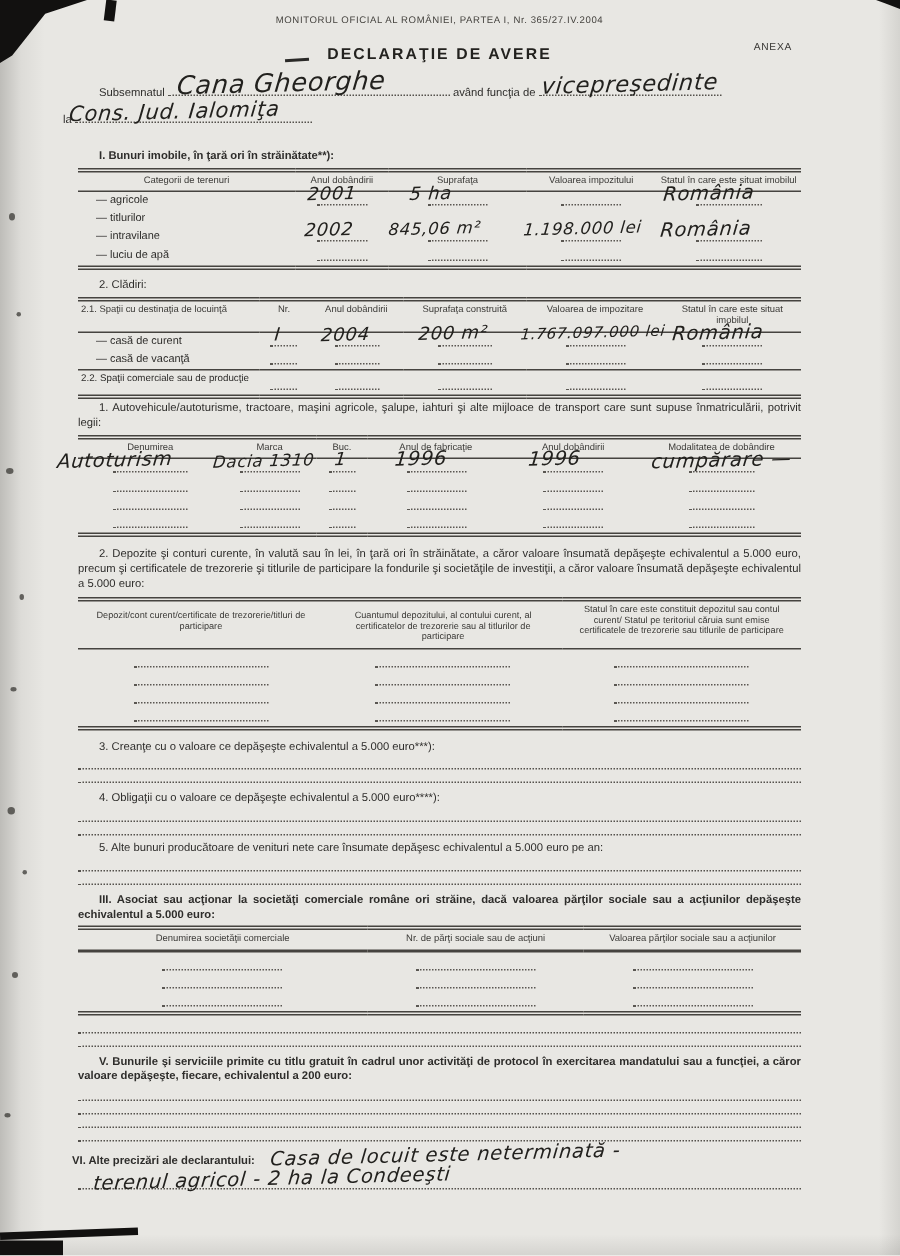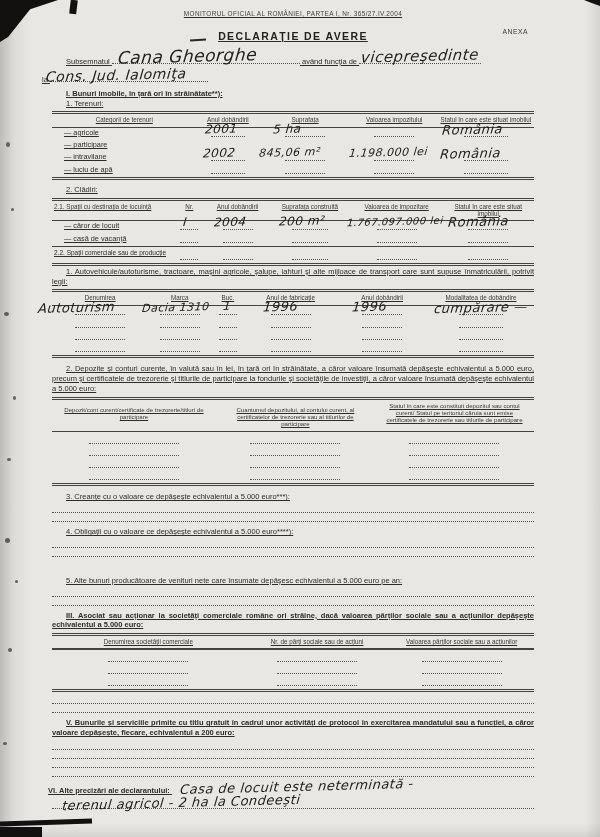"DECLARAŢIE DE AVERE" .content { text-decoration: underline -> none }
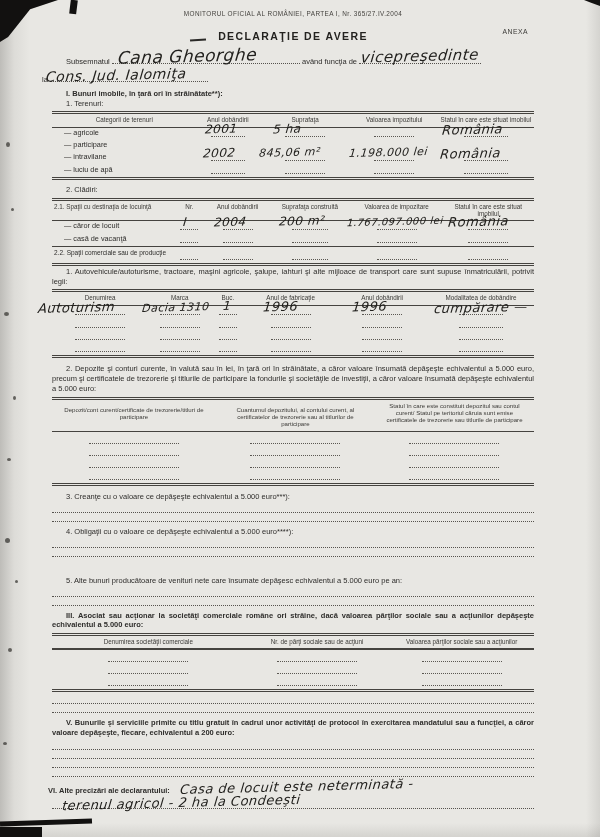"I. Bunuri imobile, în ţară" div.b { margin-top: 3px -> 13px }
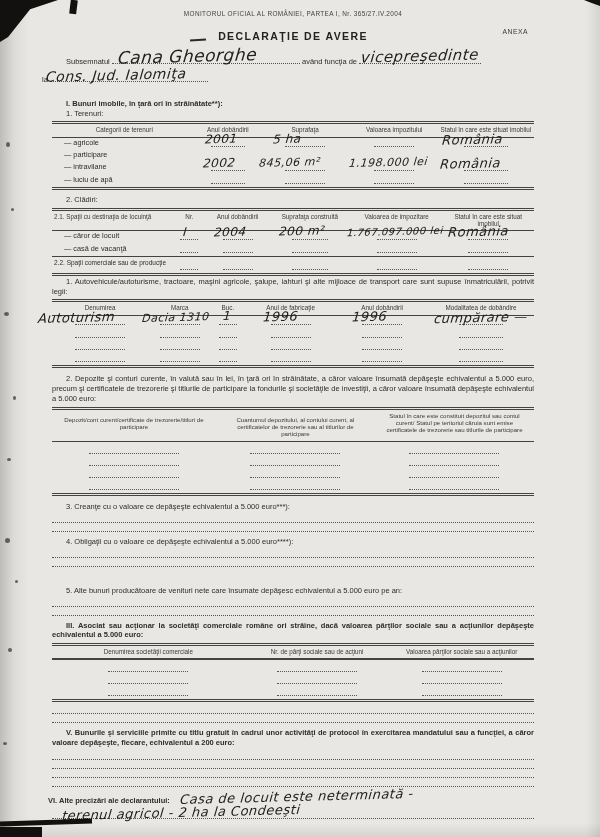"1. Terenuri:" div.ind { html: <div>1. Terenuri:</div> -> none }
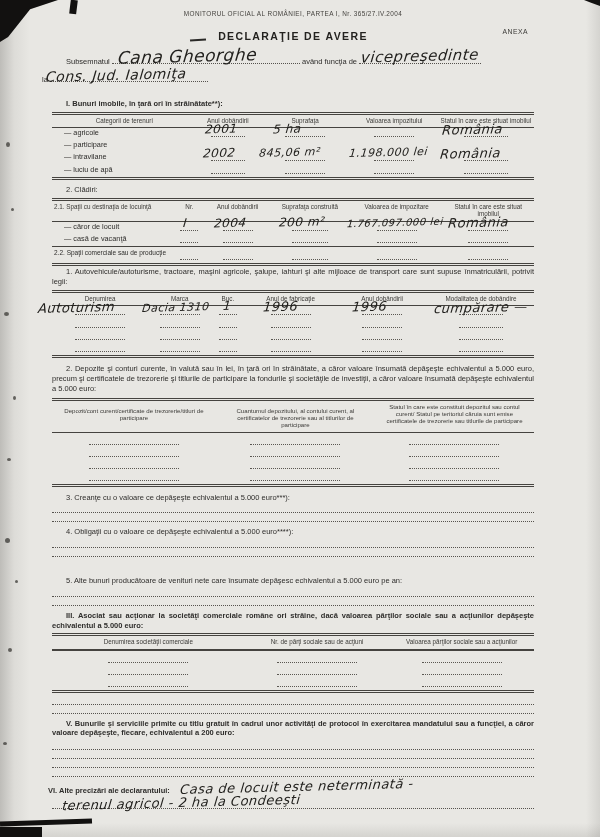"— participare" td { text: participare -> titlurilor }
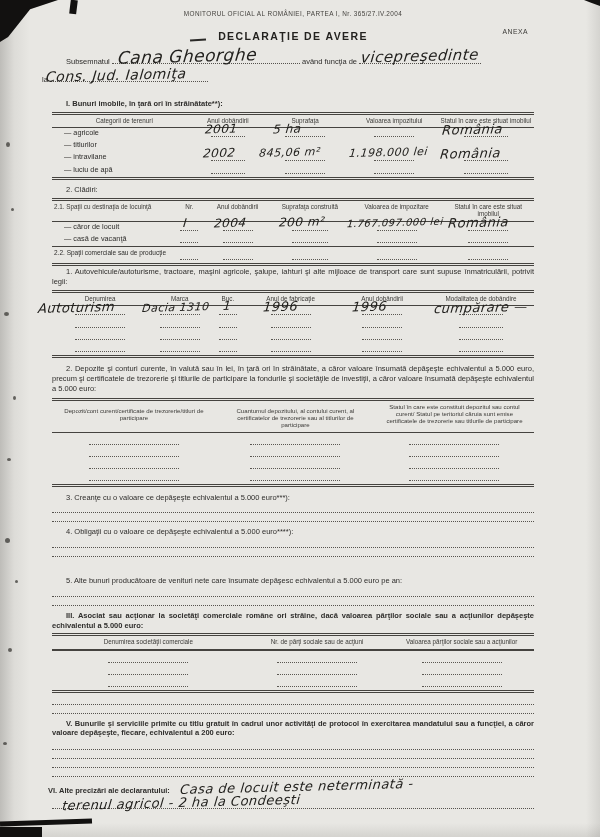"— căror de locuit" td { text: căror de locuit -> casă de curent }
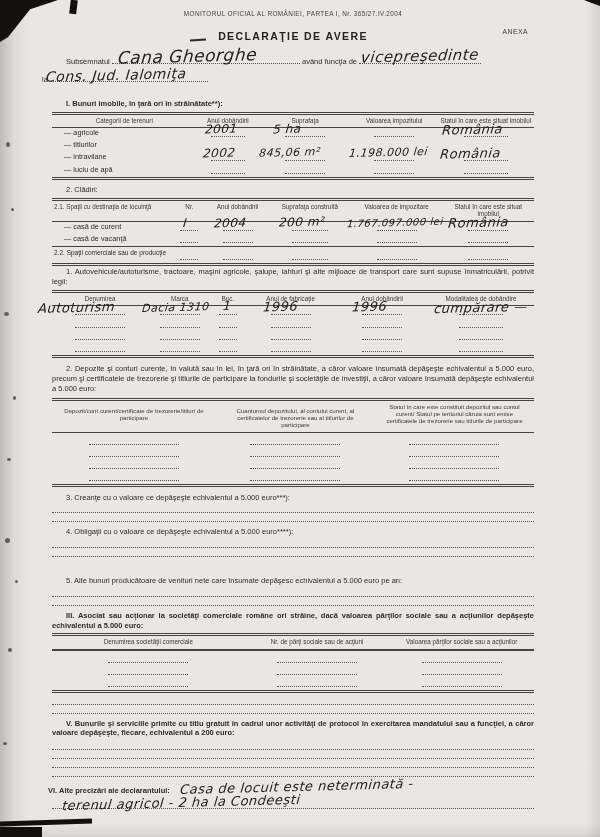"5. Alte bunuri producătoare de" div.ind { margin-top: 19px -> 3px }
